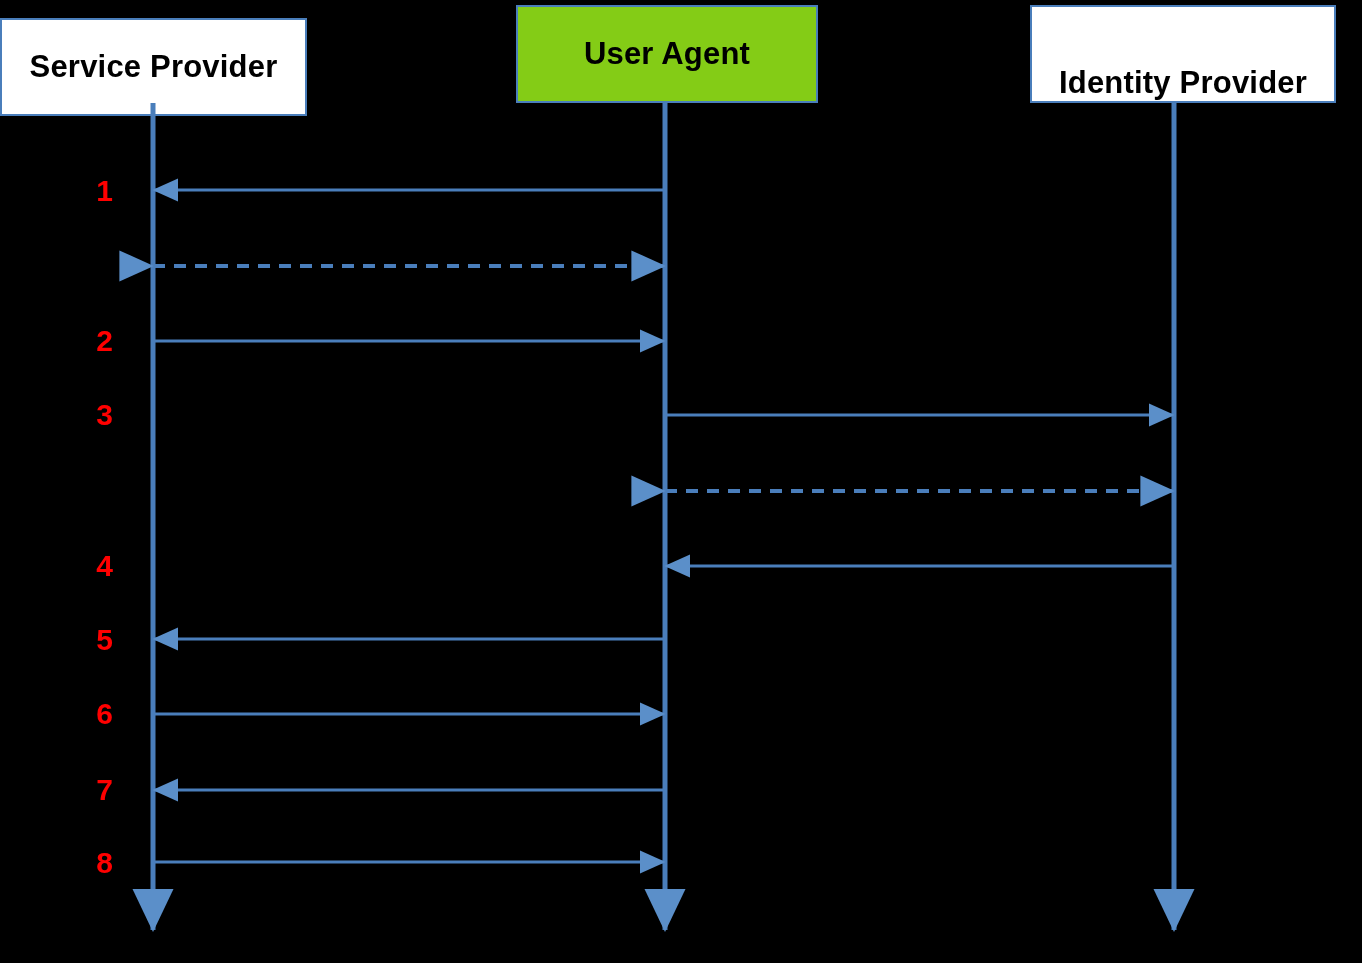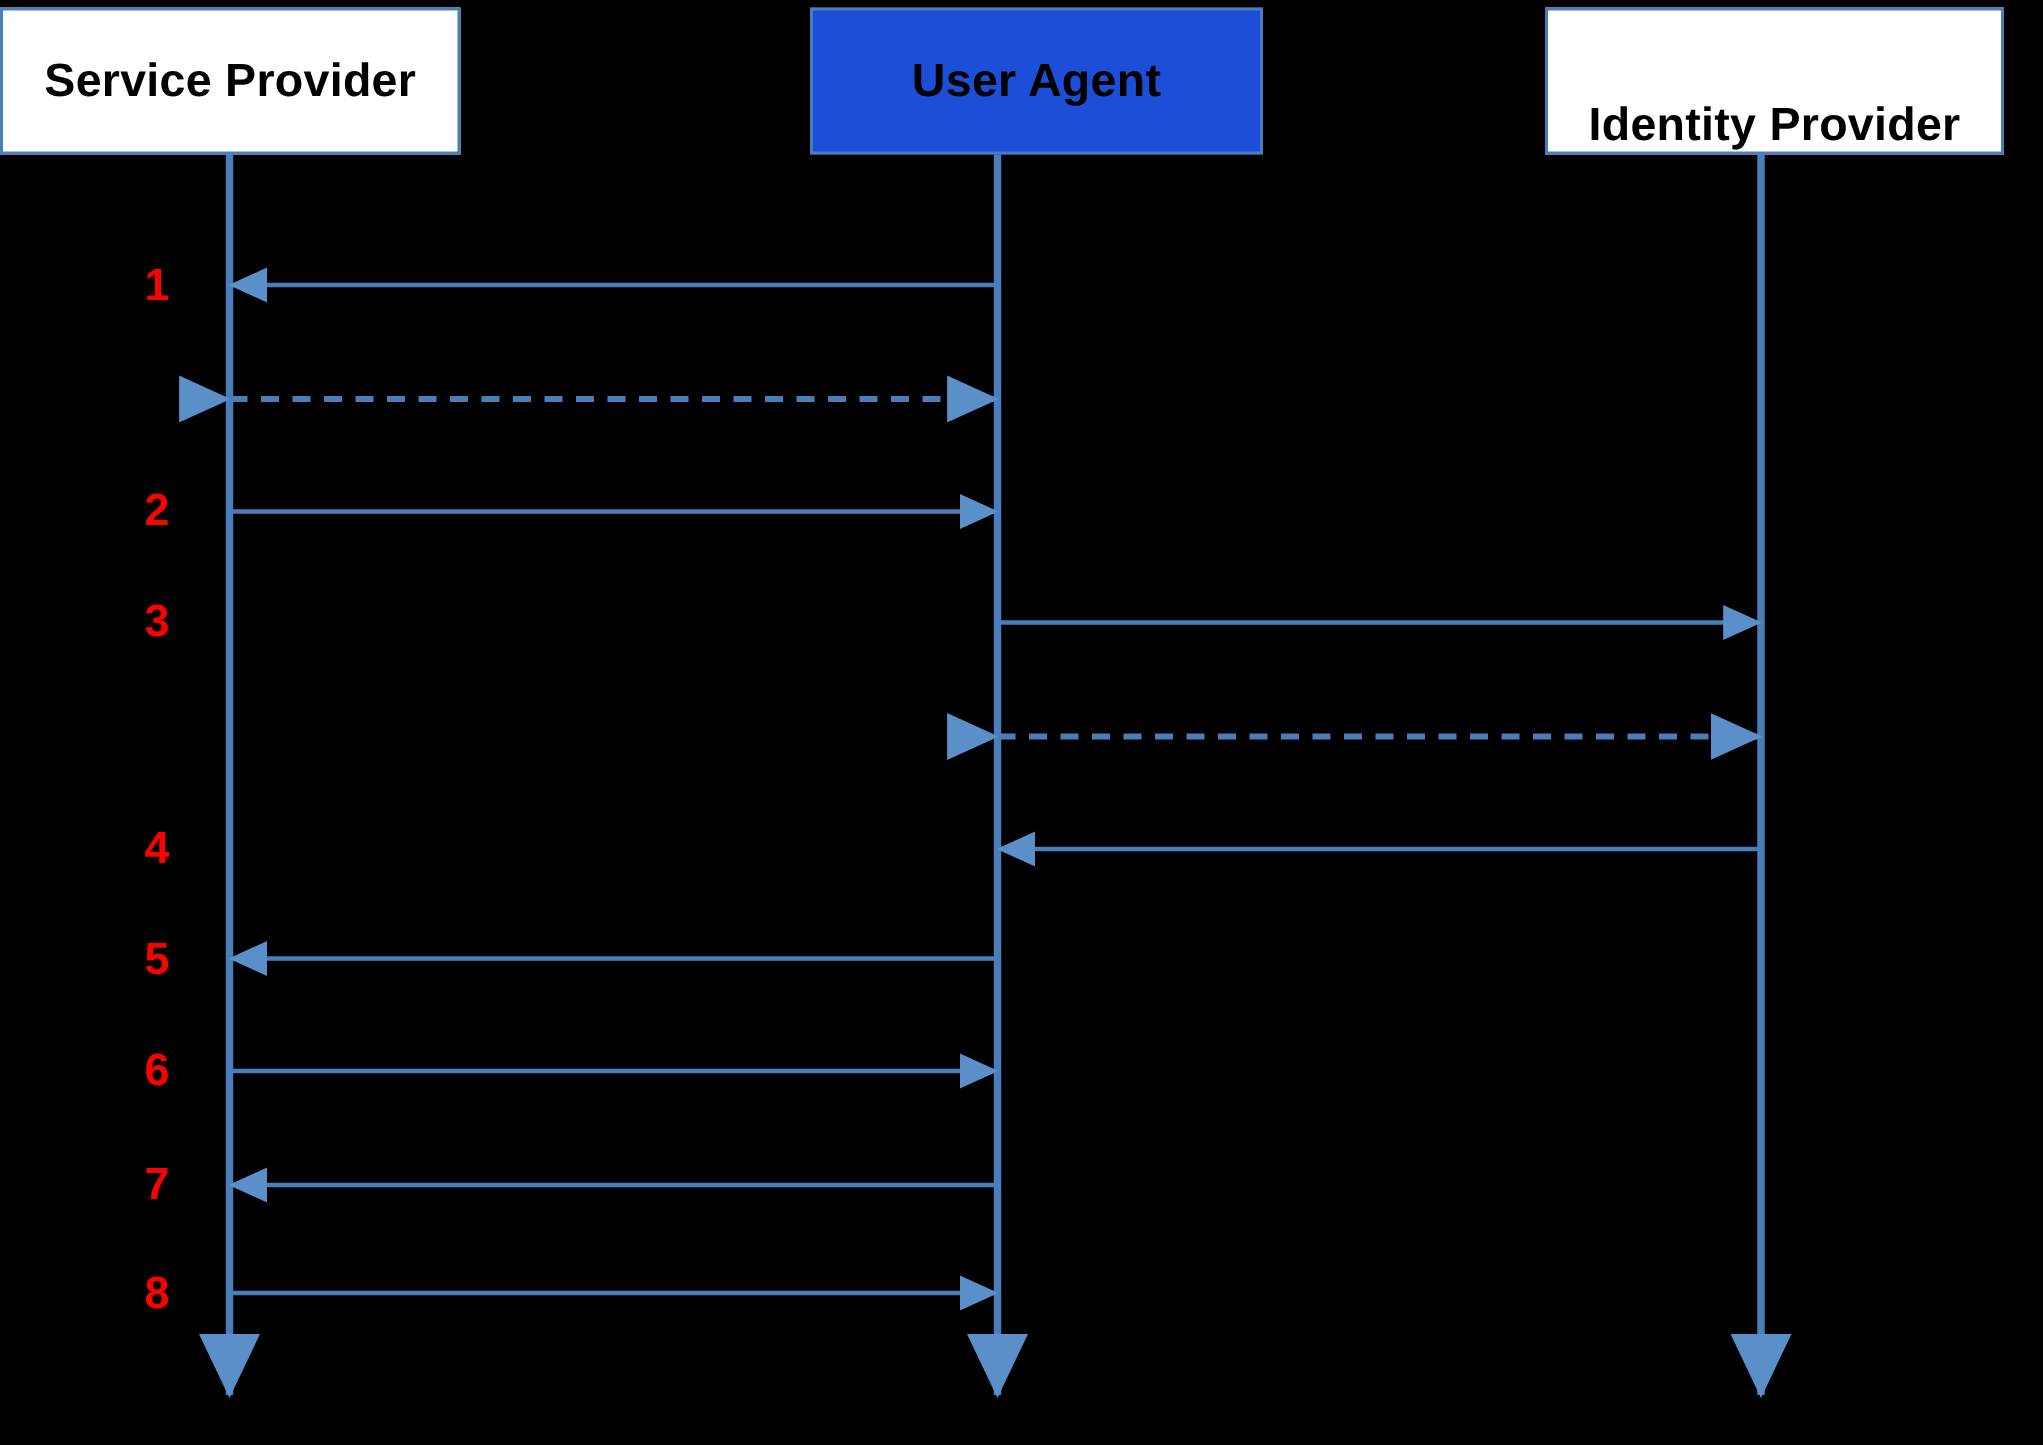"Service Provider" div.actor-box { top: 5px -> 18px }
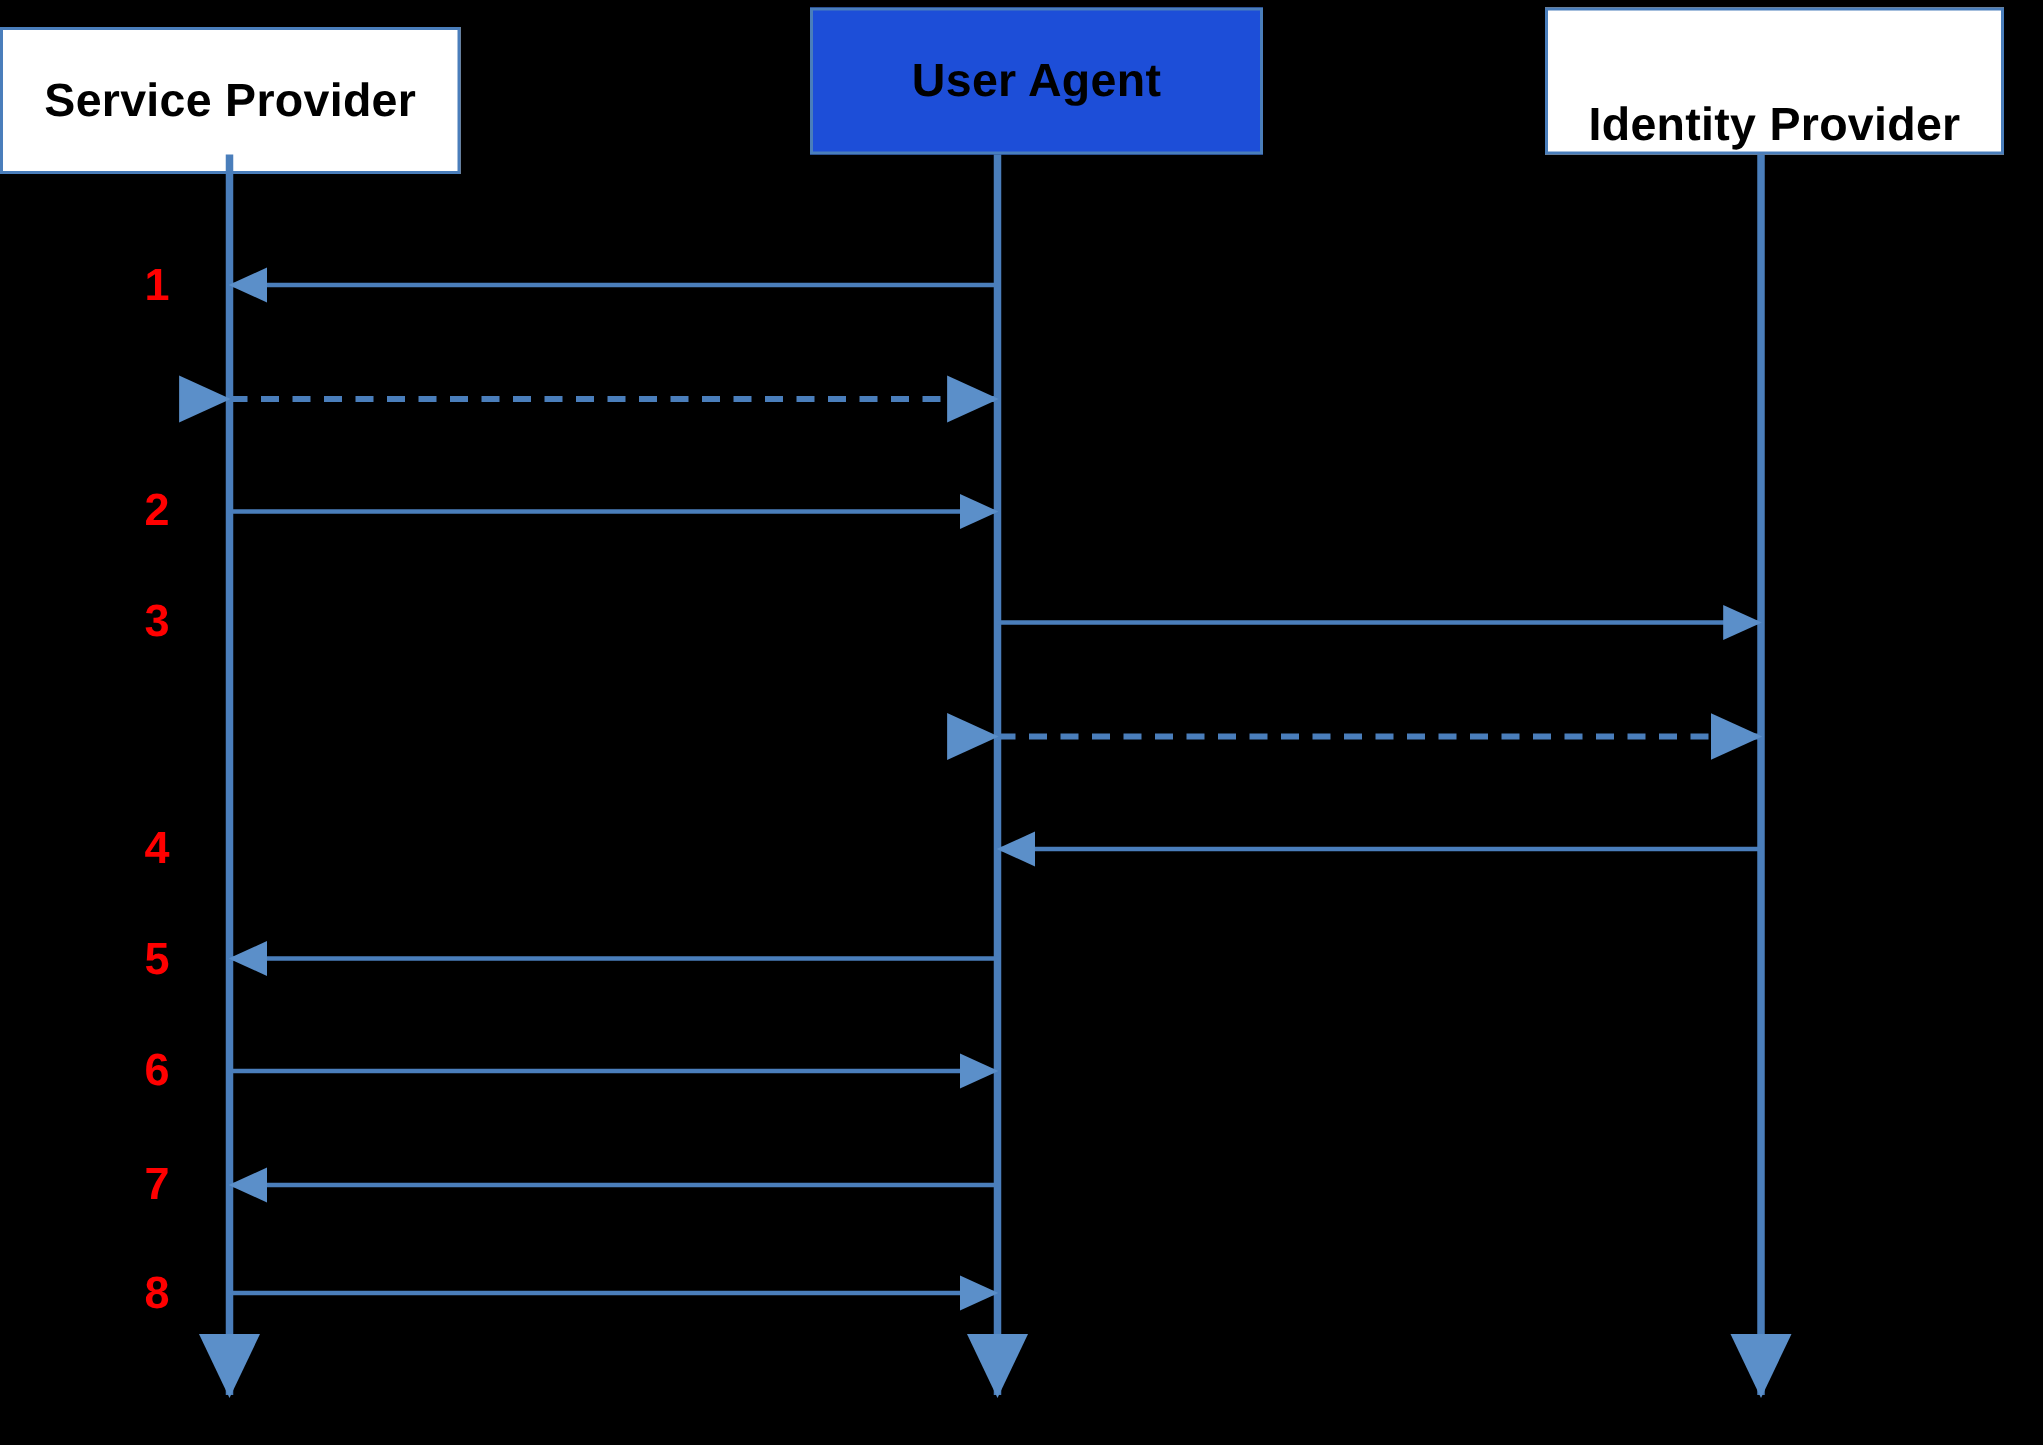"User Agent" div.actor-box { background: #1d4ed8 -> #84cc16; margin-left: 24px -> none }
